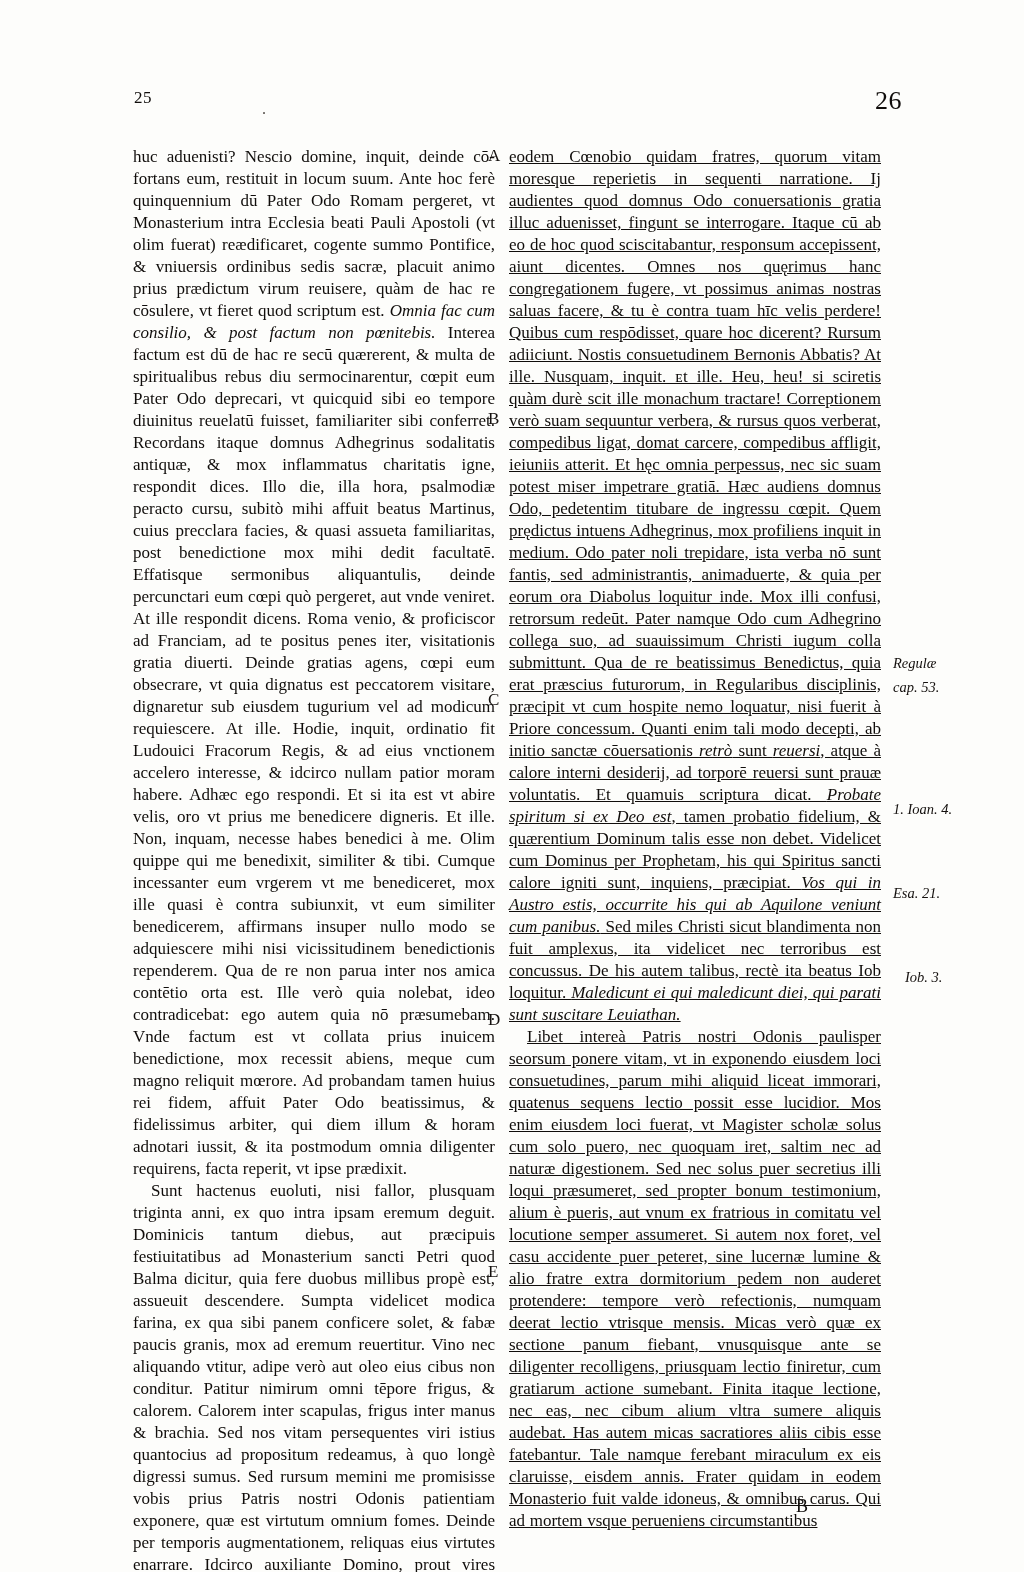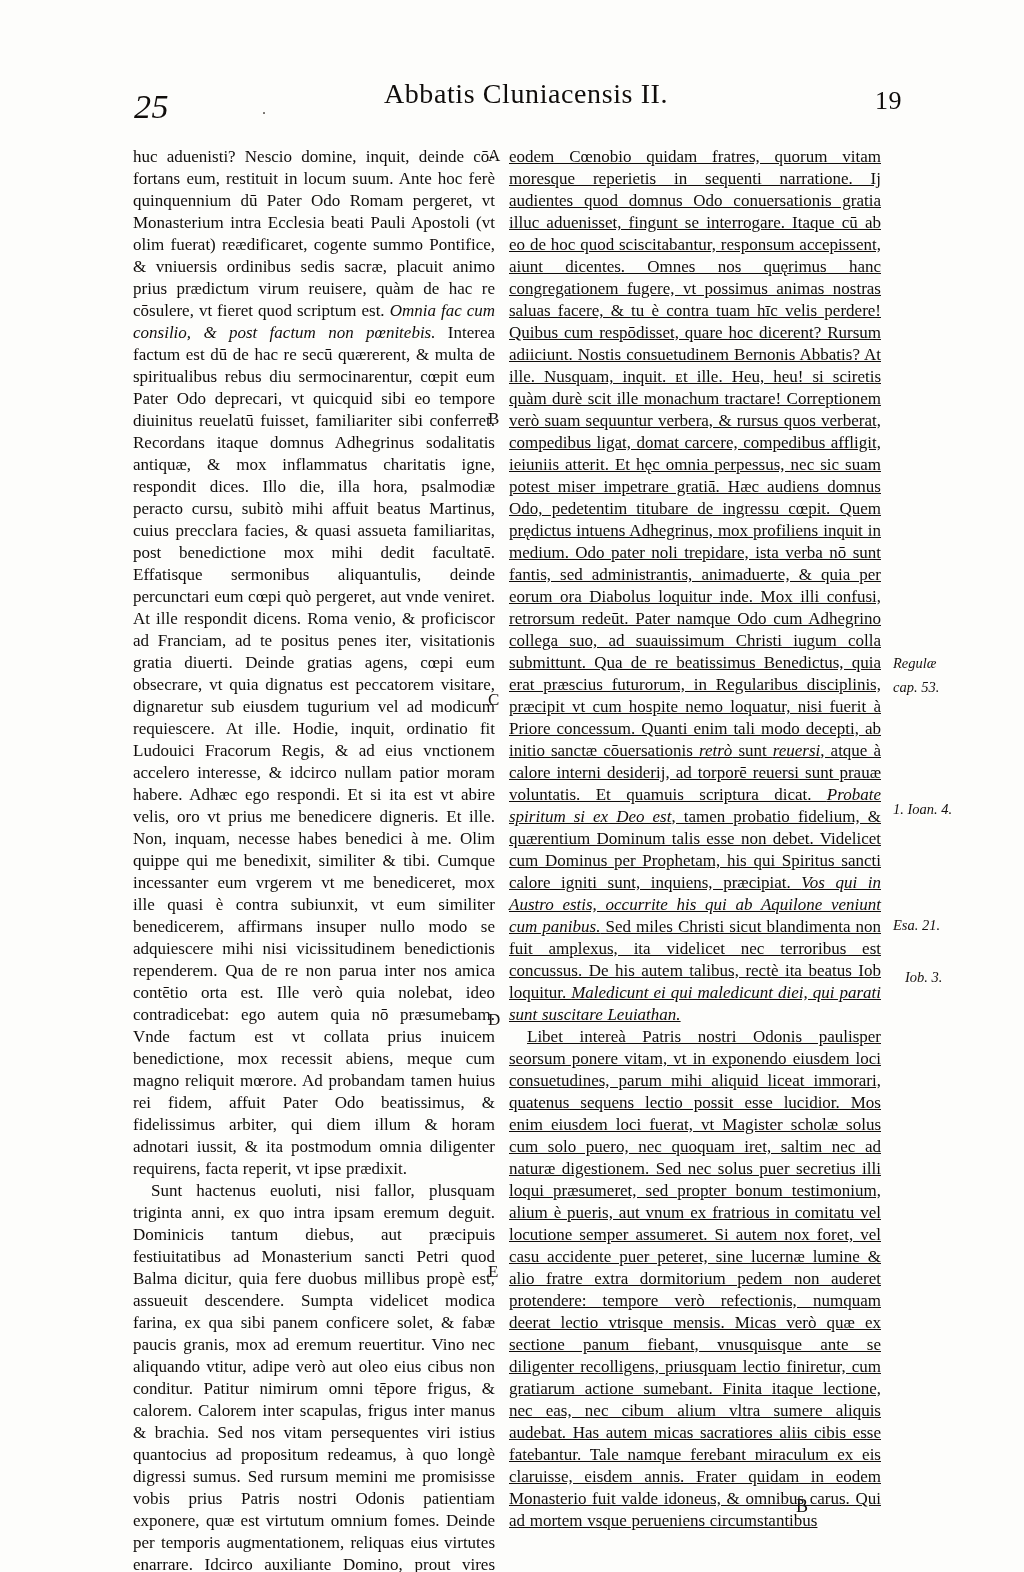"25" .folio-left { font-size: 34px -> 17px; font-style: italic -> none }
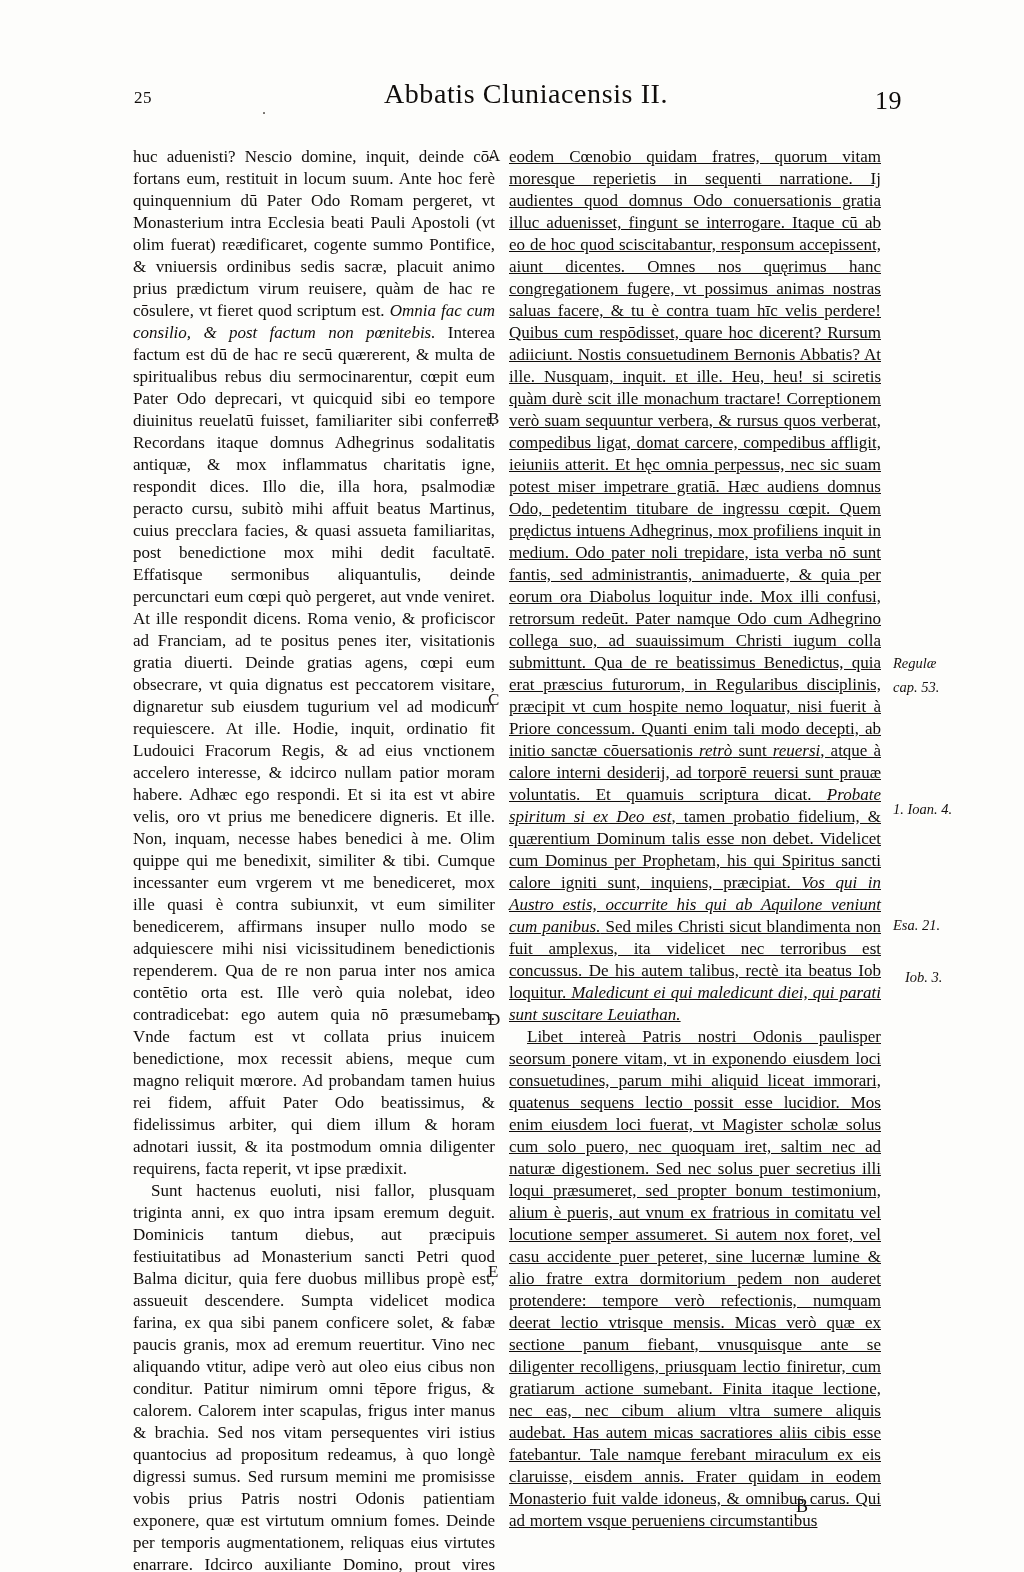"Abbatis Cluniacensis II." span.runhead-title { html: <span>Abbatis Cluniacensis II.</span> -> none }
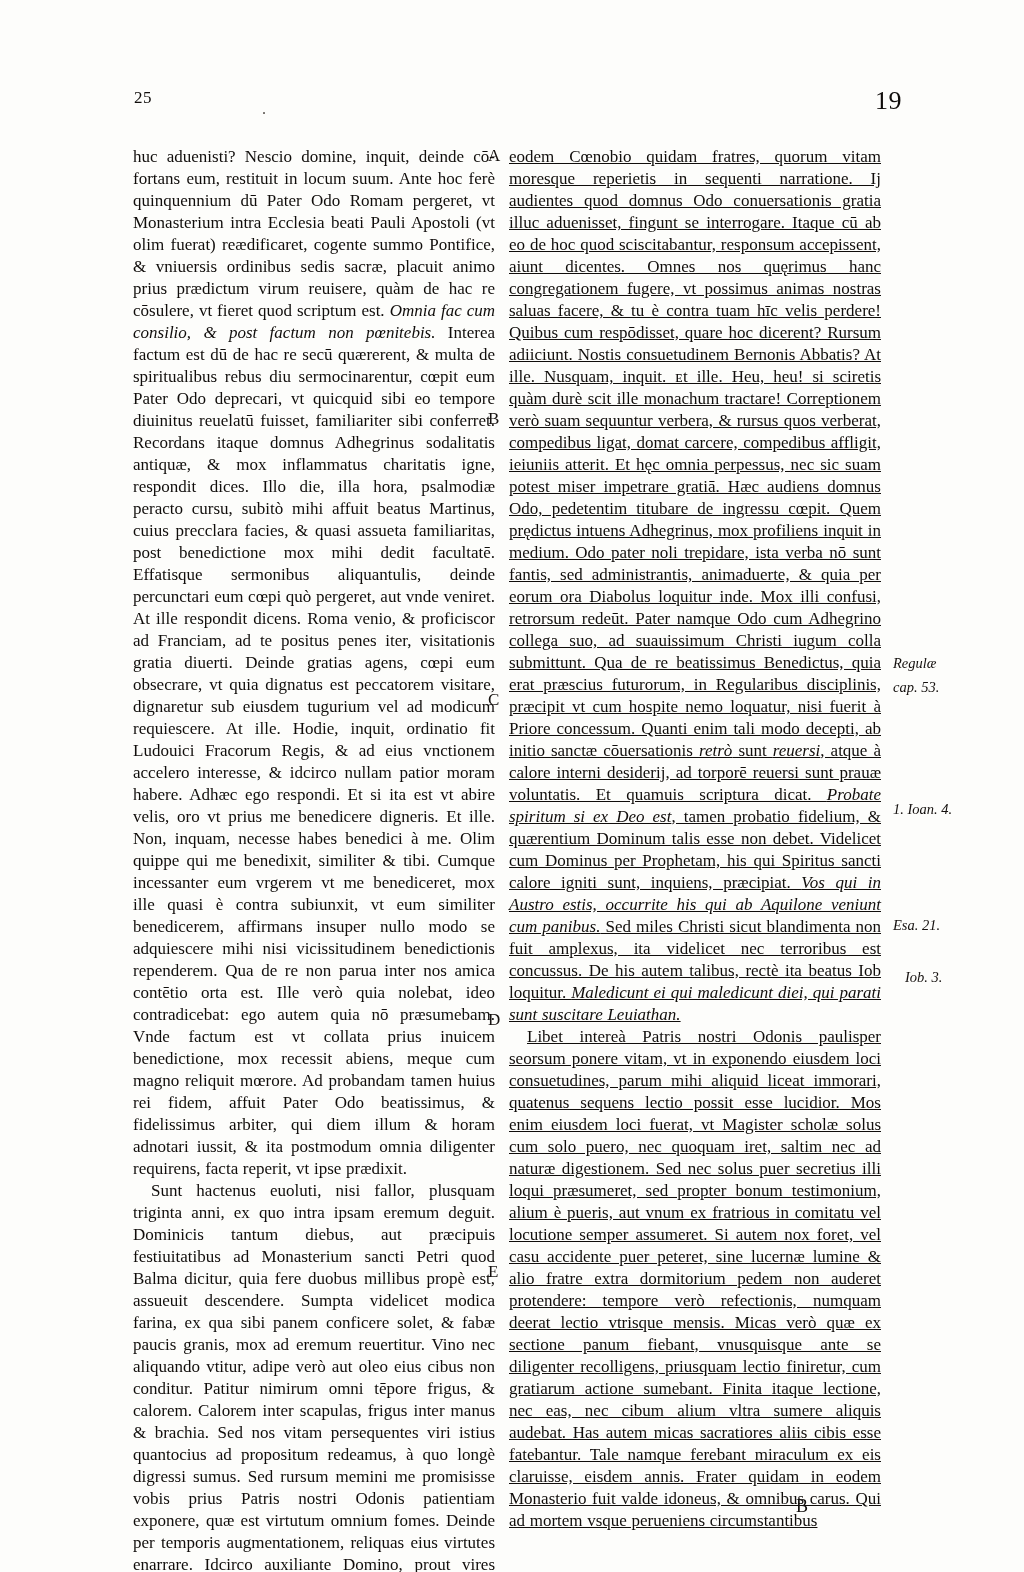"19" span.folio-right { text: 19 -> 26 }
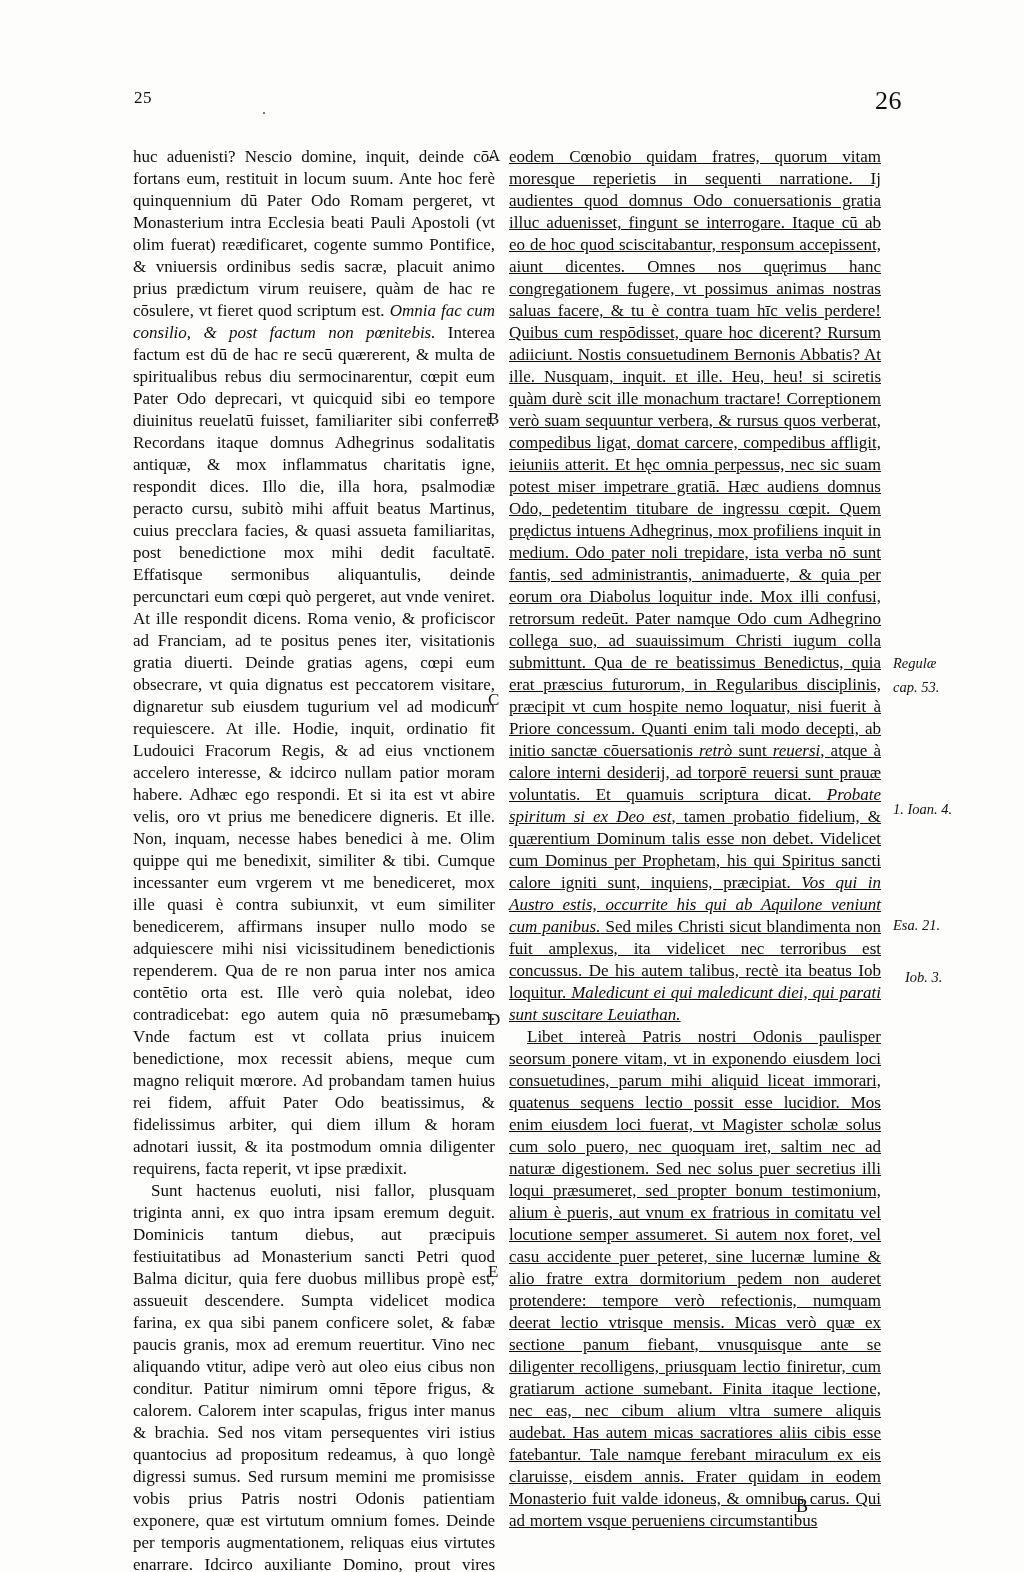"Esa. 21." div.marginal { margin-top: 32px -> none }
